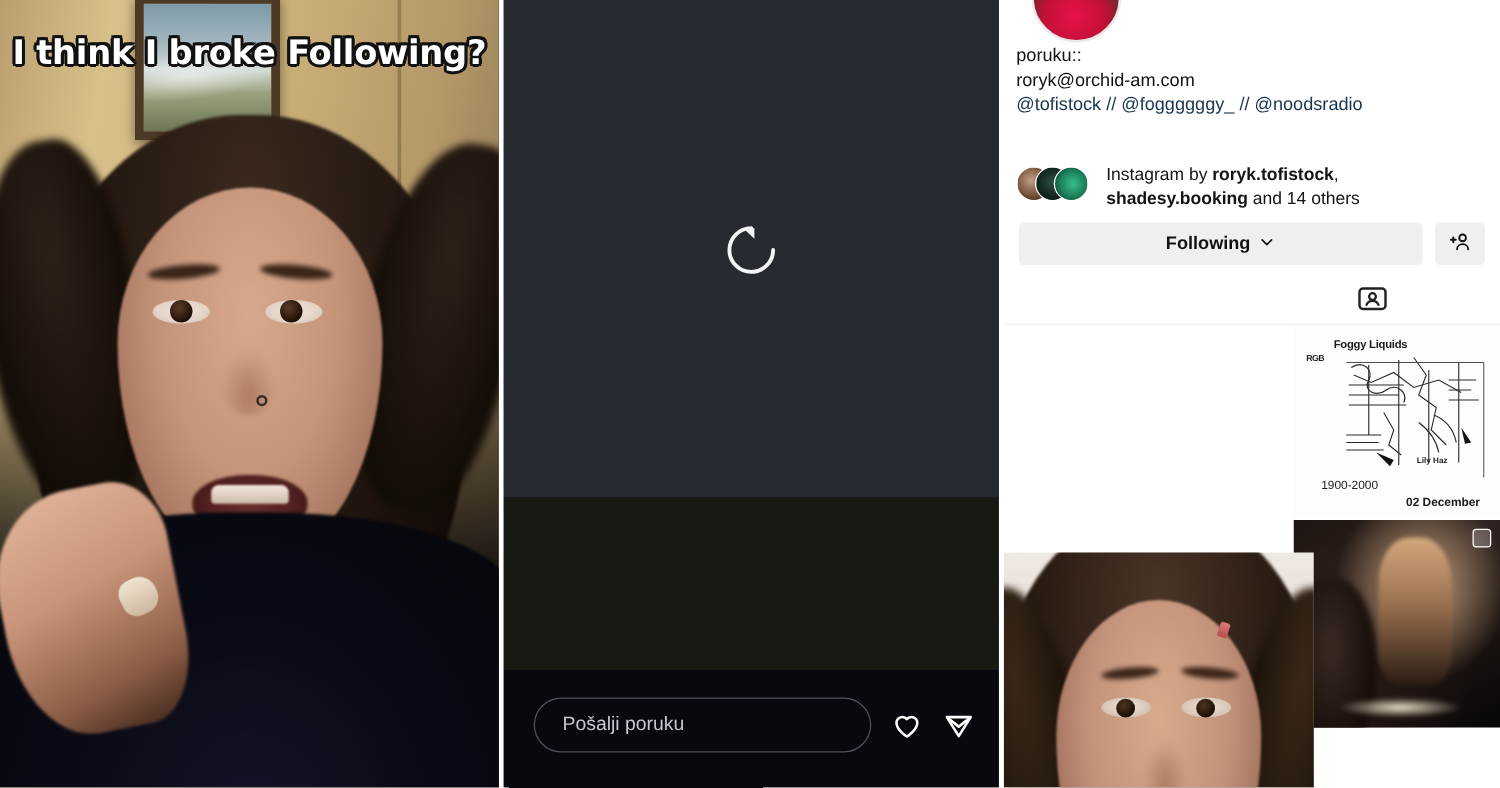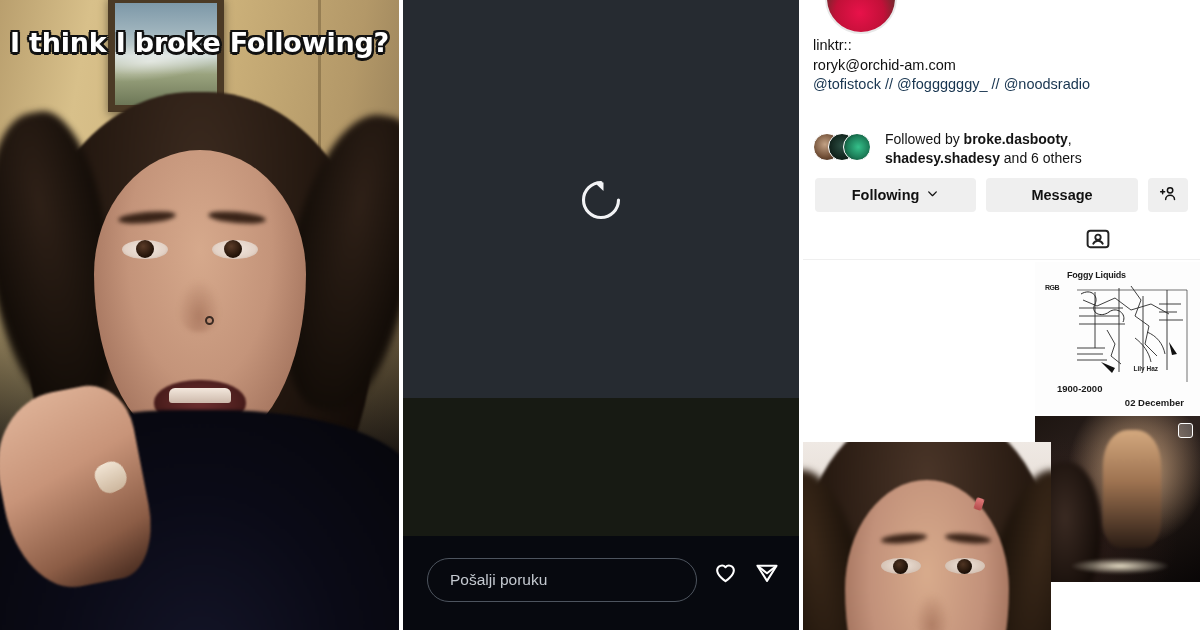"linktr::" div.bio-line { text: linktr -> poruku }
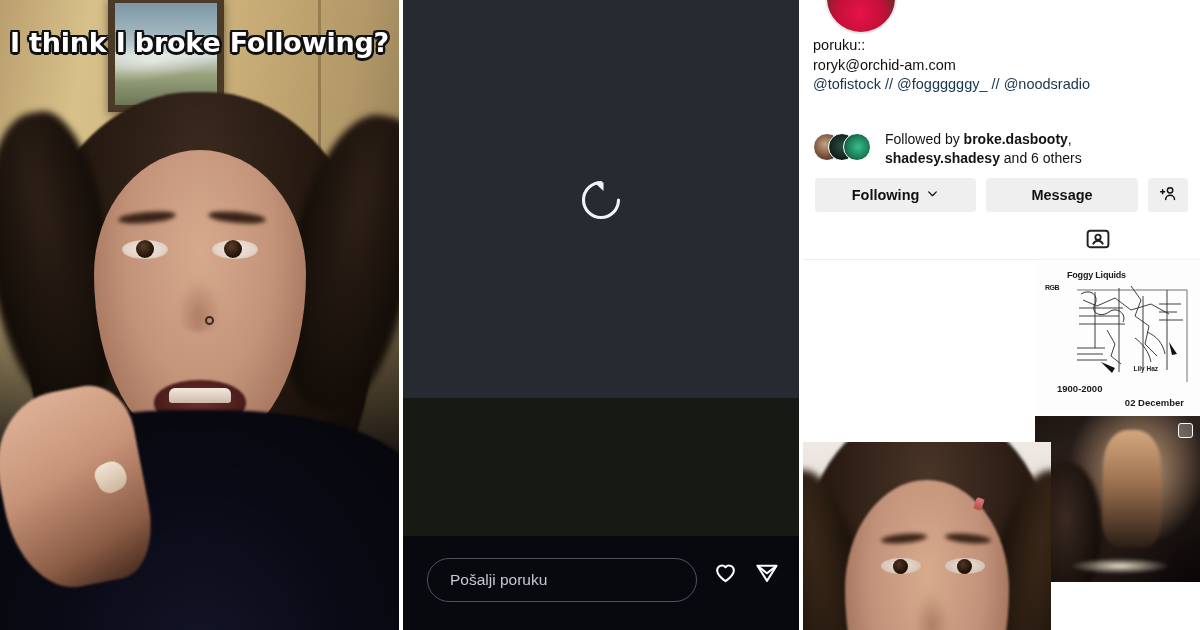"Followed by" span { text: Followed -> Instagram }
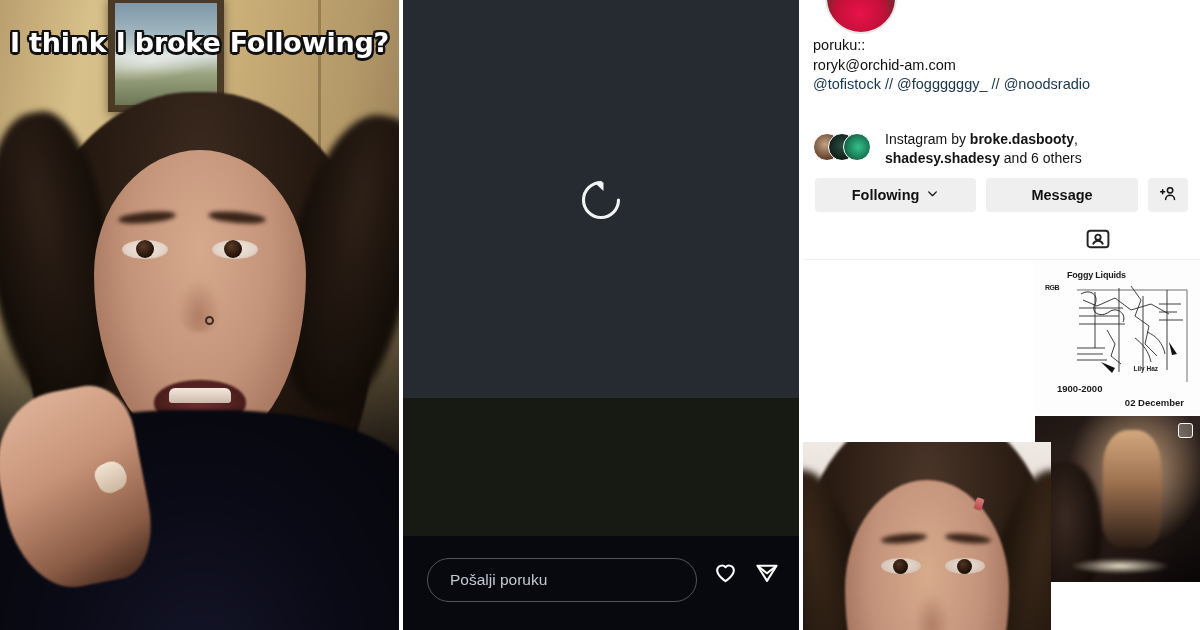"broke.dasbooty" b { text: broke.dasbooty -> roryk.tofistock }
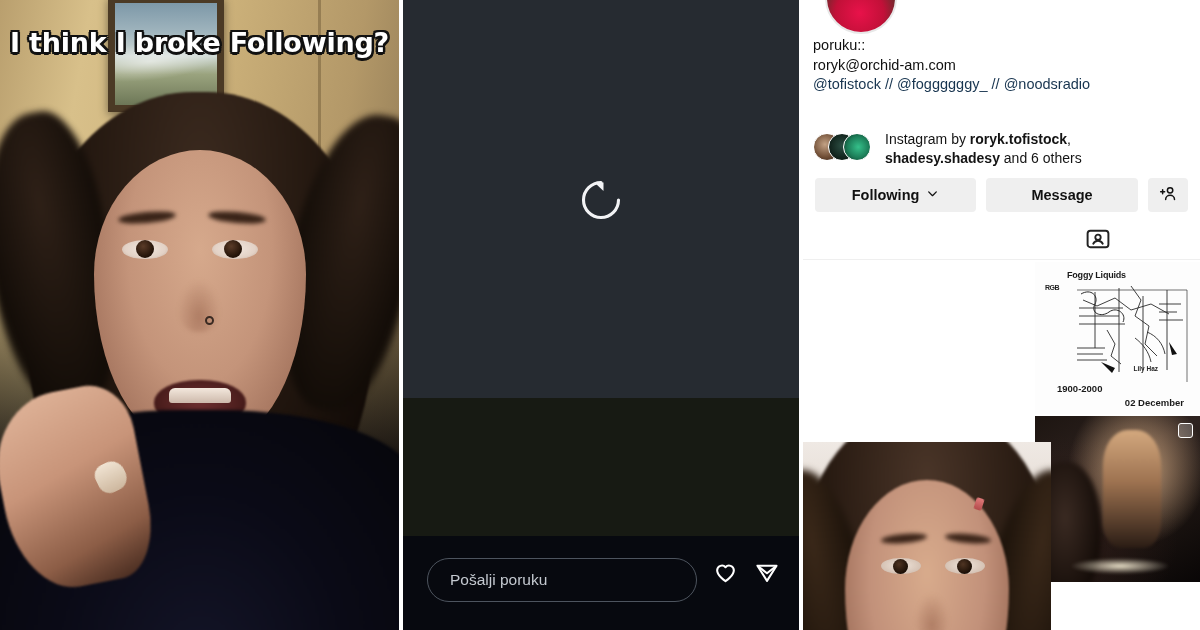"shadesy.shadesy" b { text: shadesy.shadesy -> shadesy.booking }
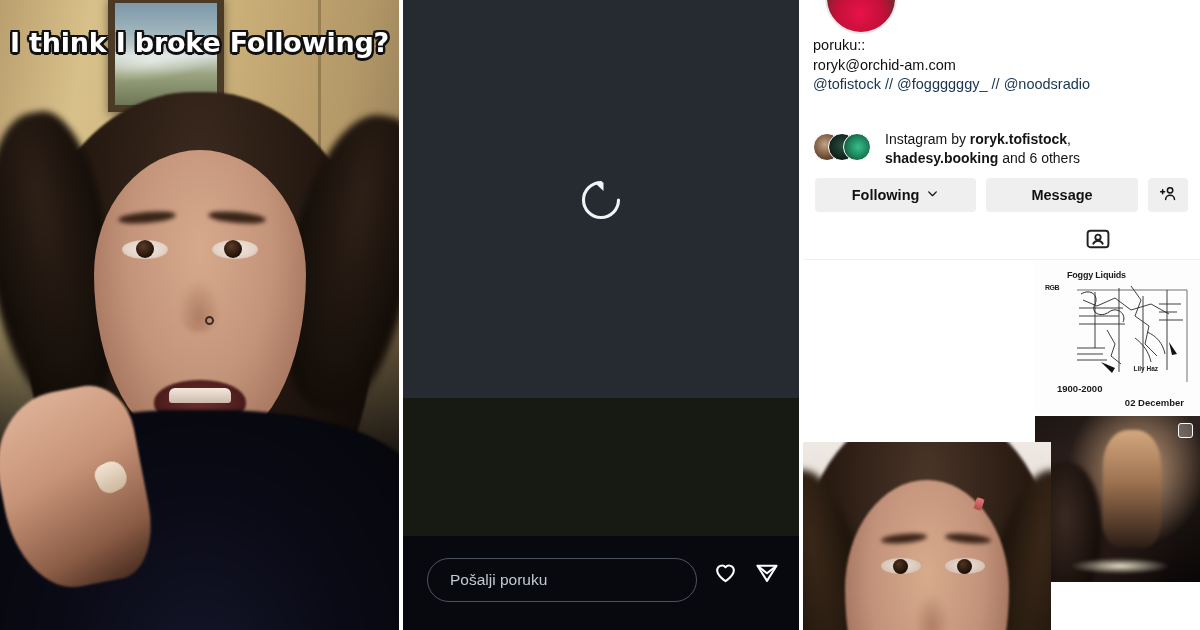"and 6 others" span { text: 6 -> 14 }
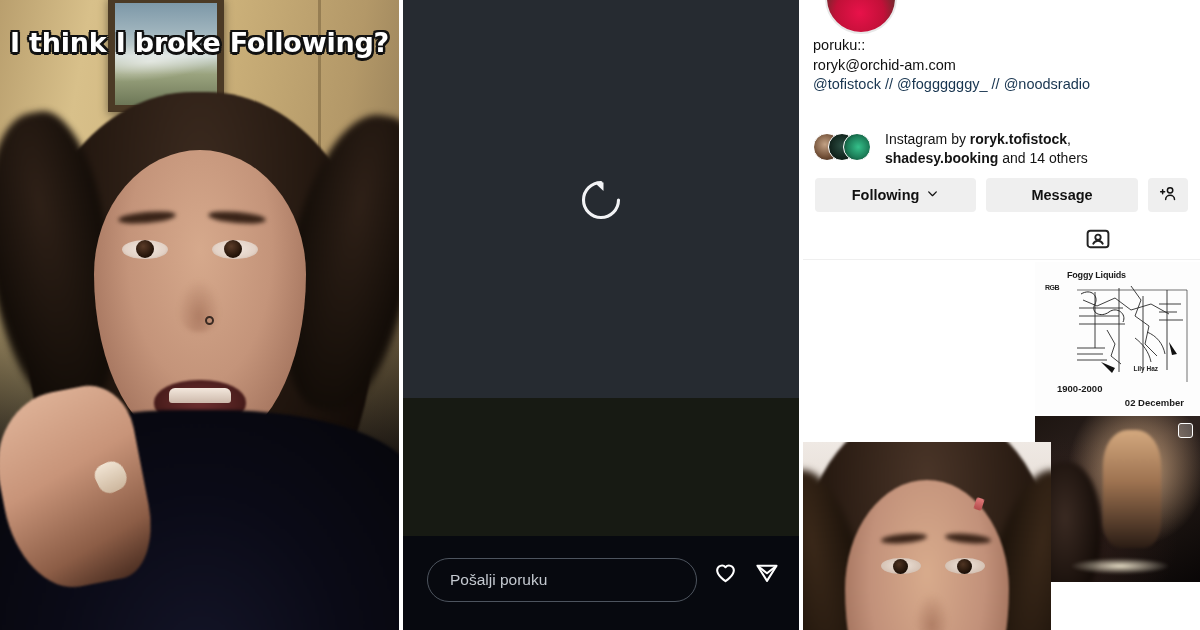"Message" button.btn { html: <button> <span>Message</span> </button> -> none }
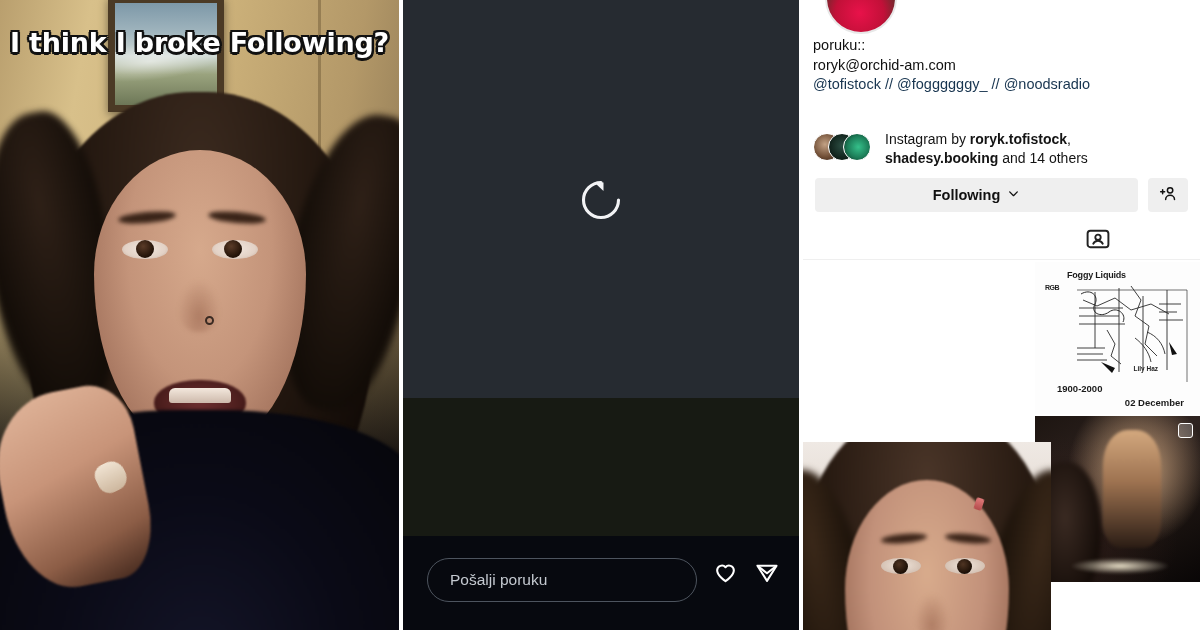"1900-2000" .poster-time { font-weight: 700 -> 400 }
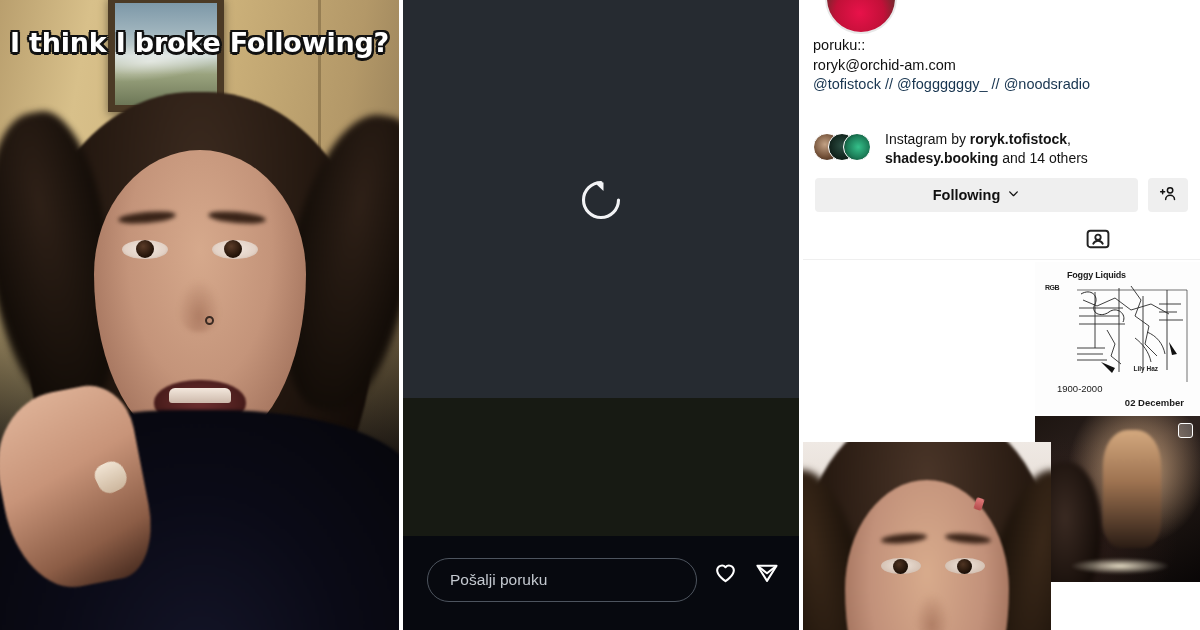"Pošalji poruku" .composer { align-items: flex-start -> center }
